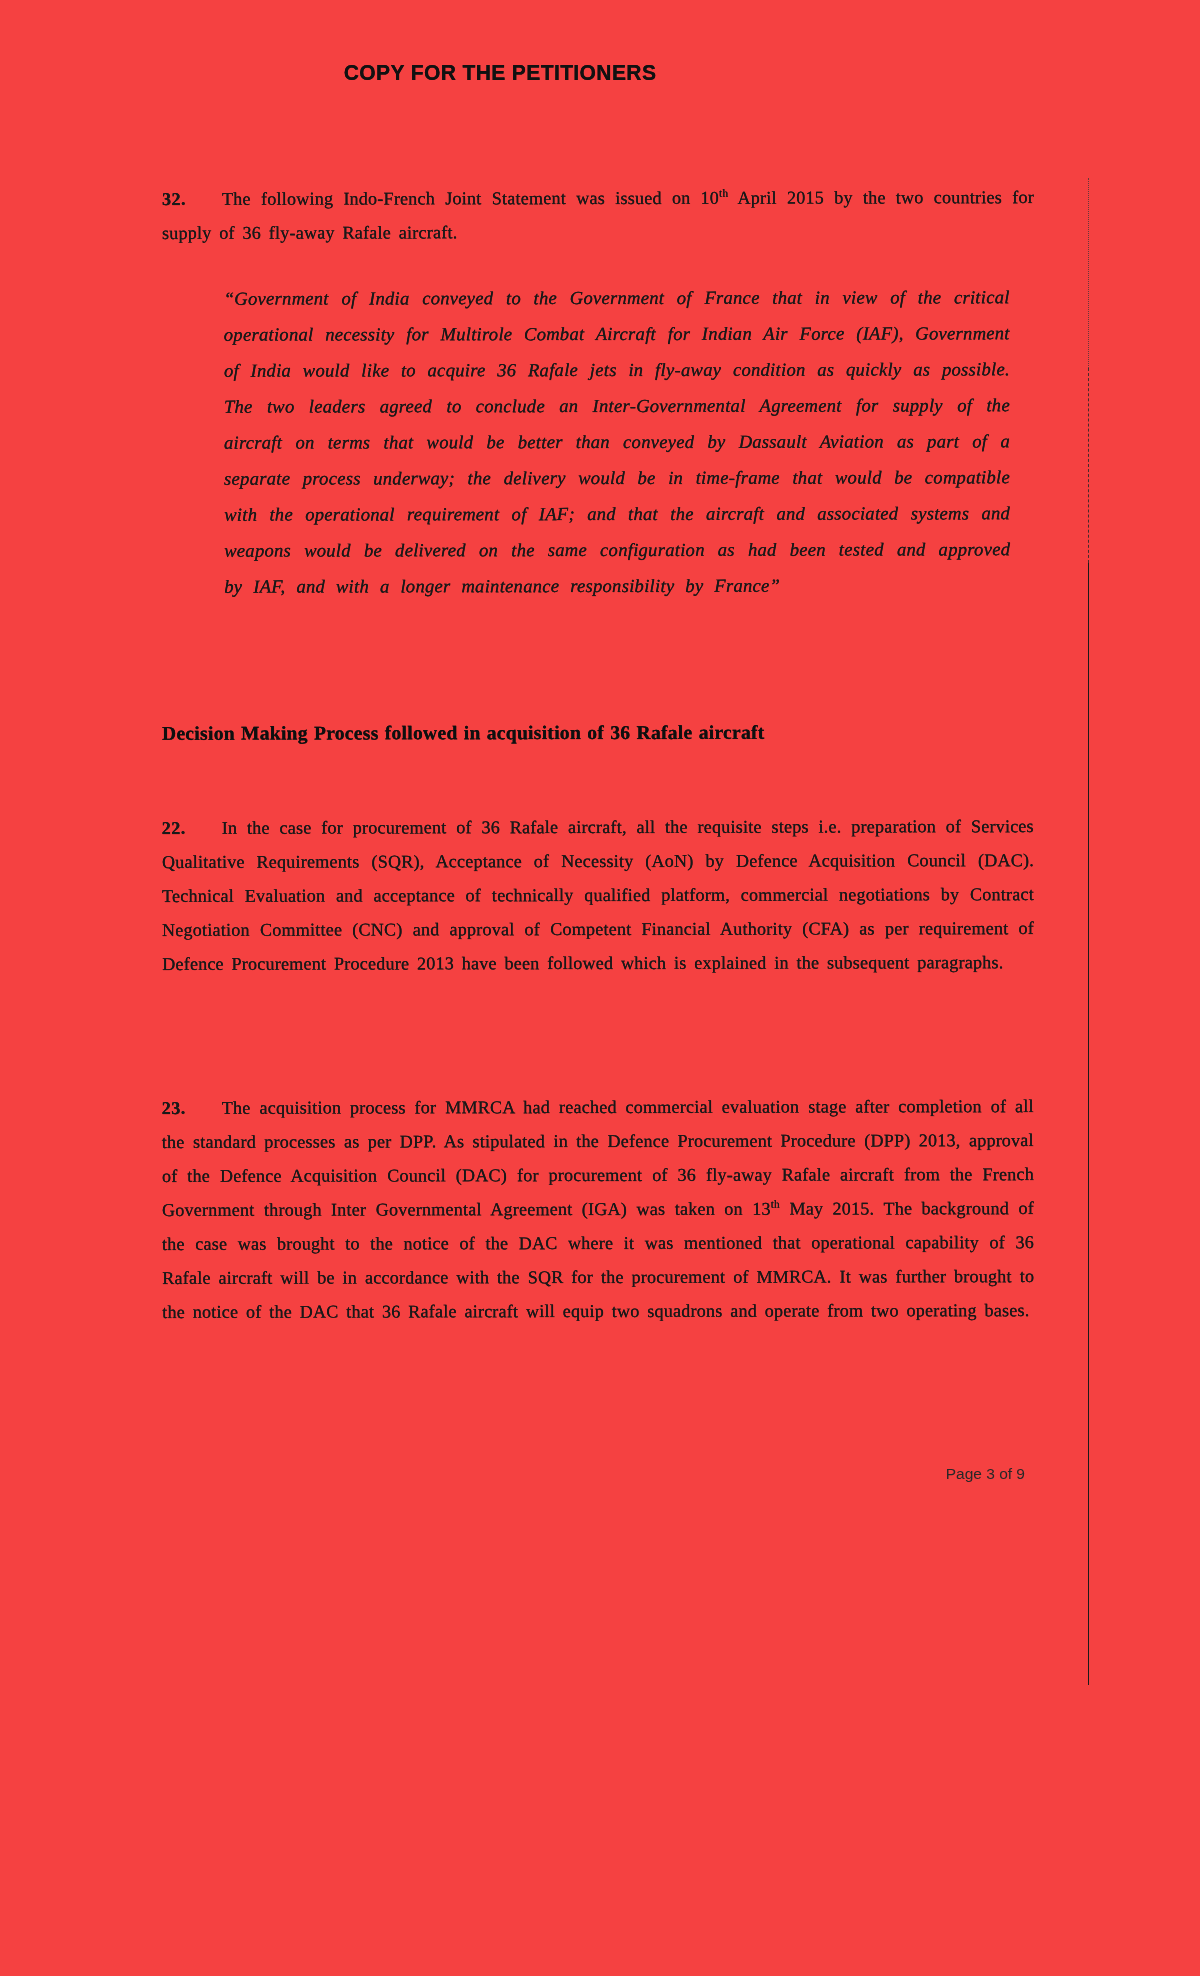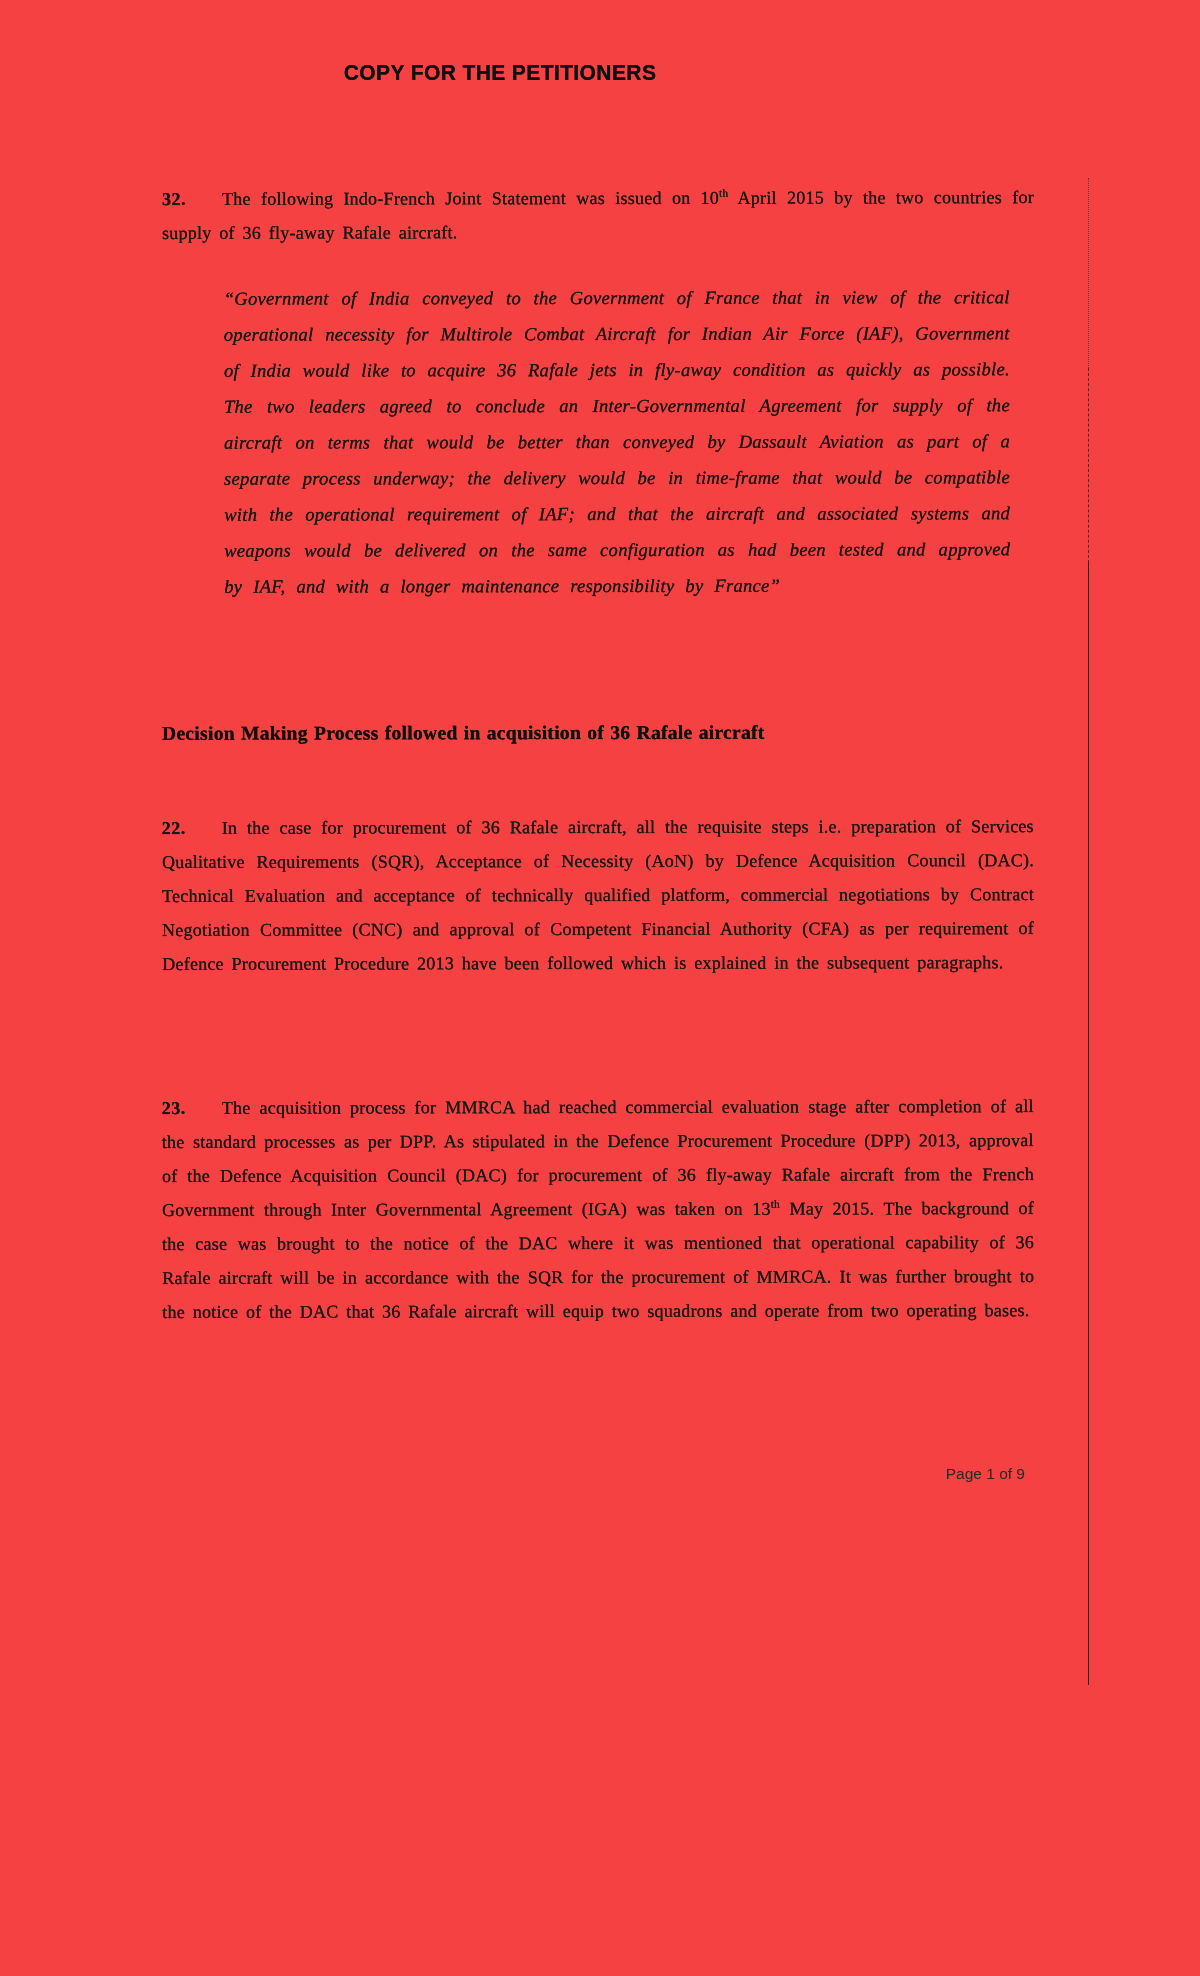"Page 1 of 9" div.page-footer { text: 1 -> 3 }
